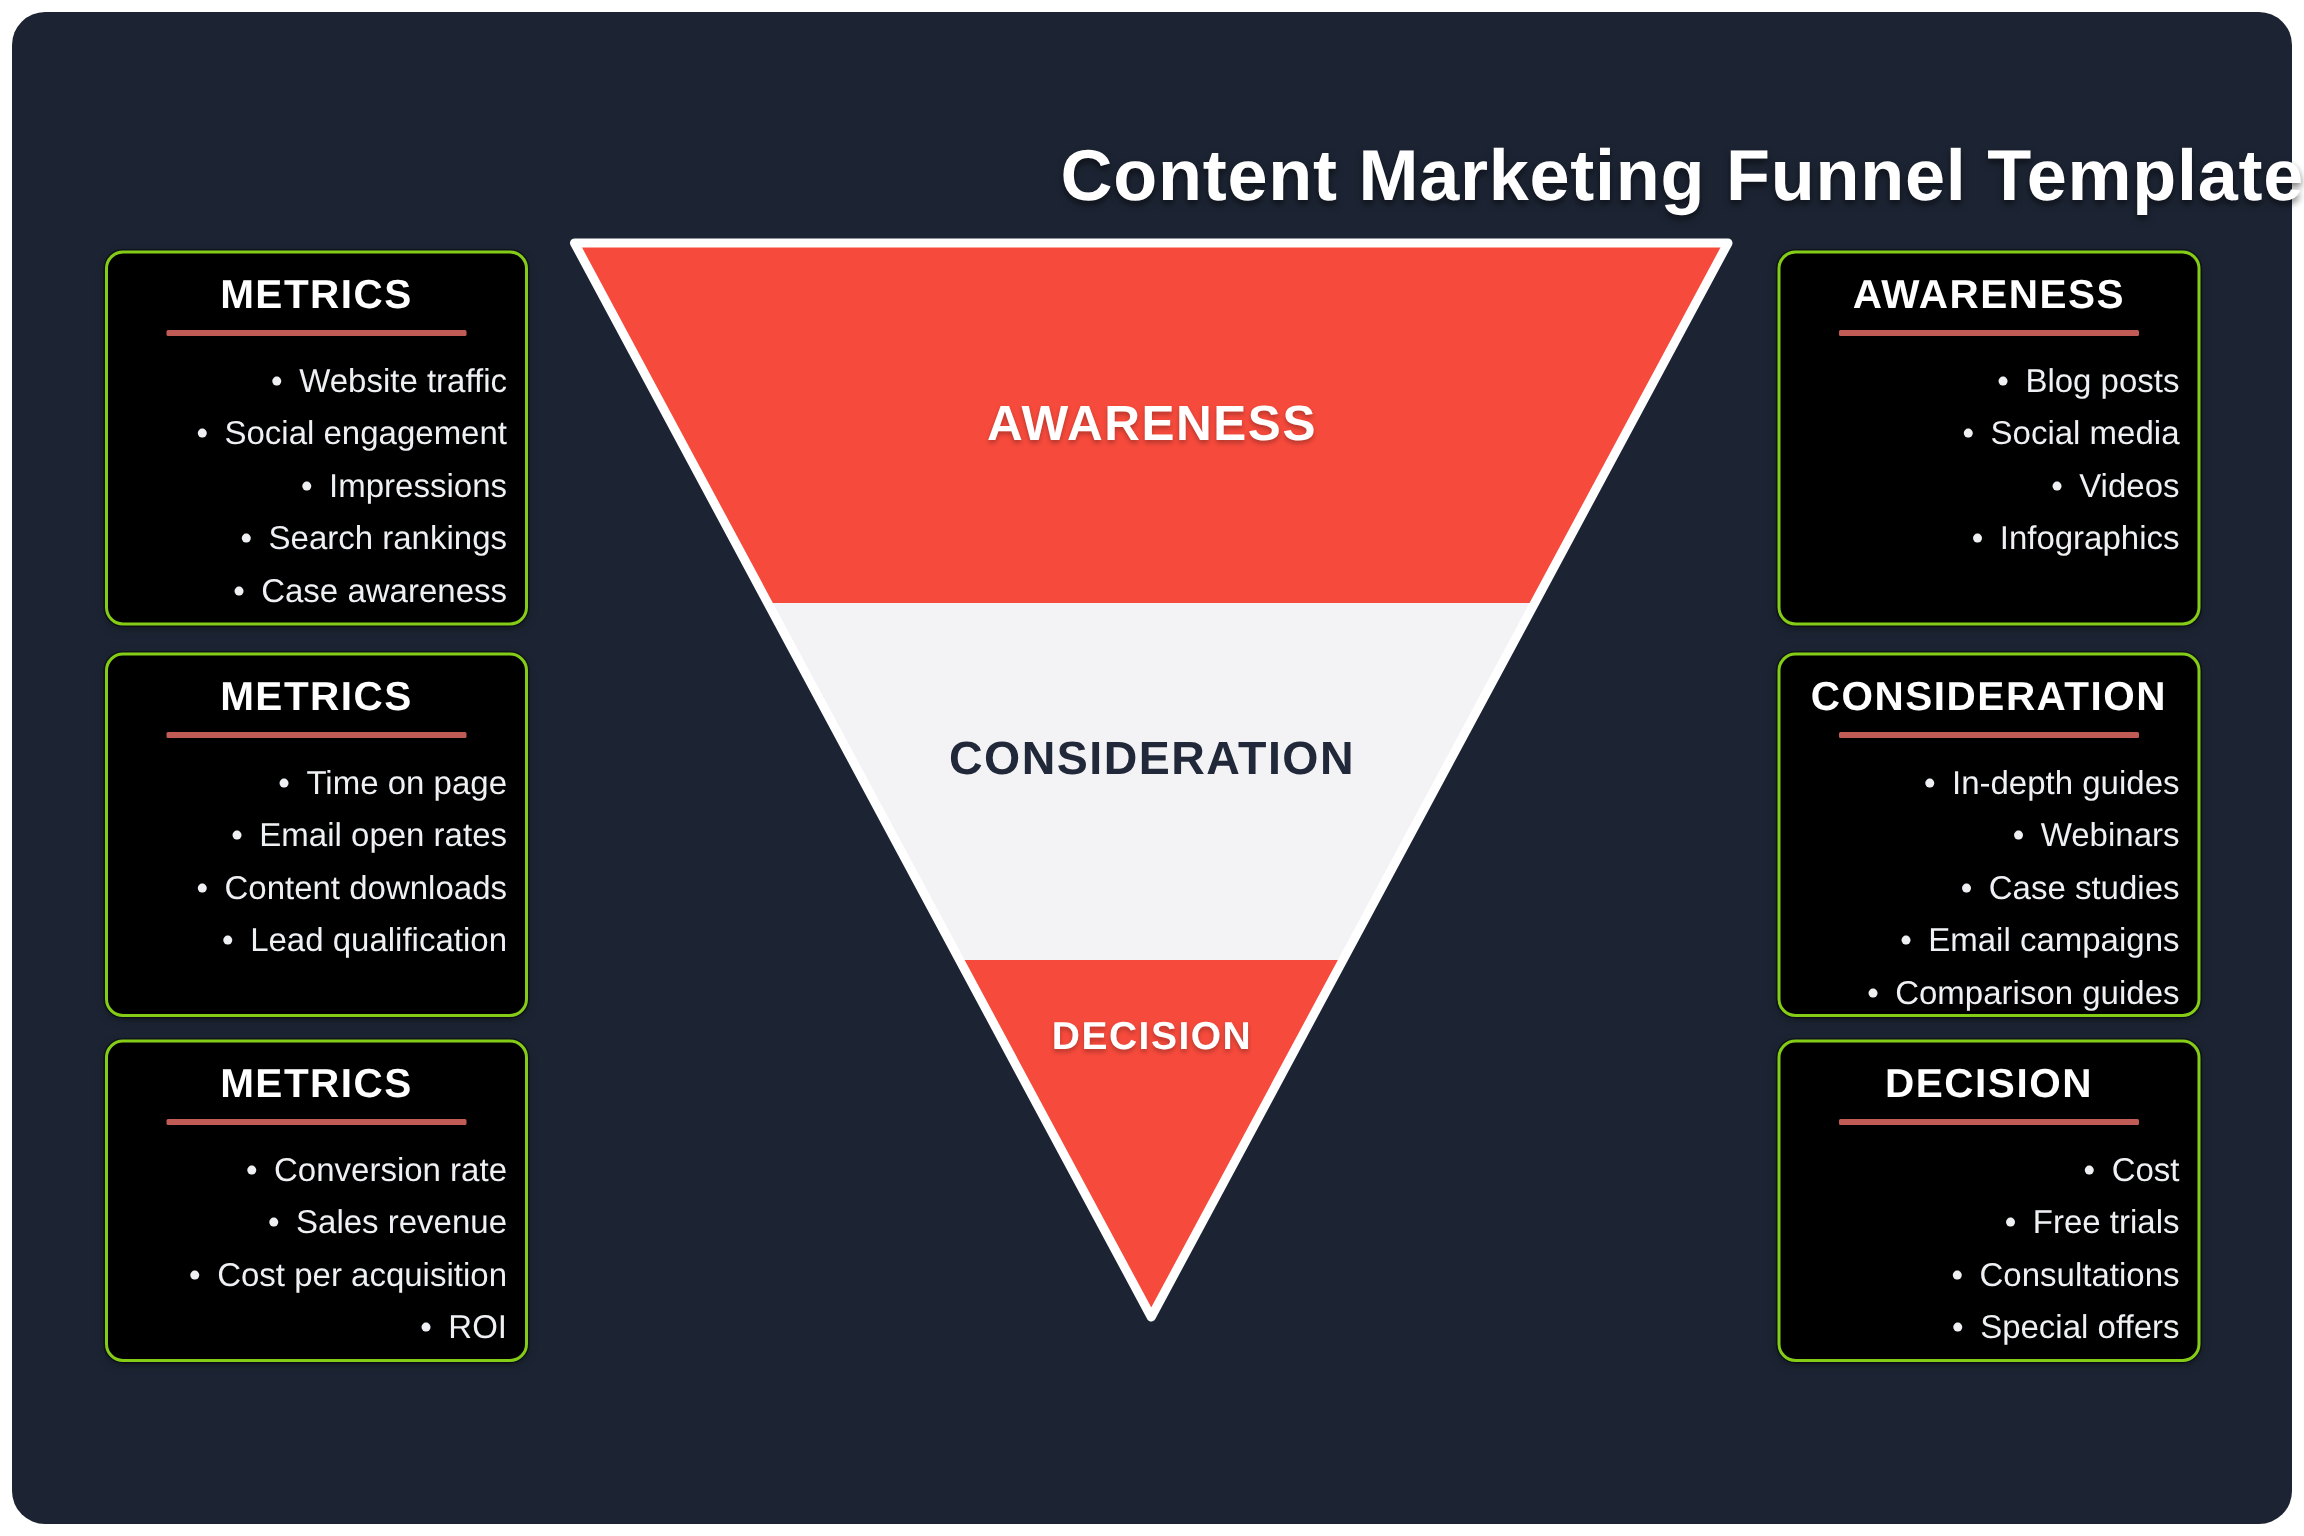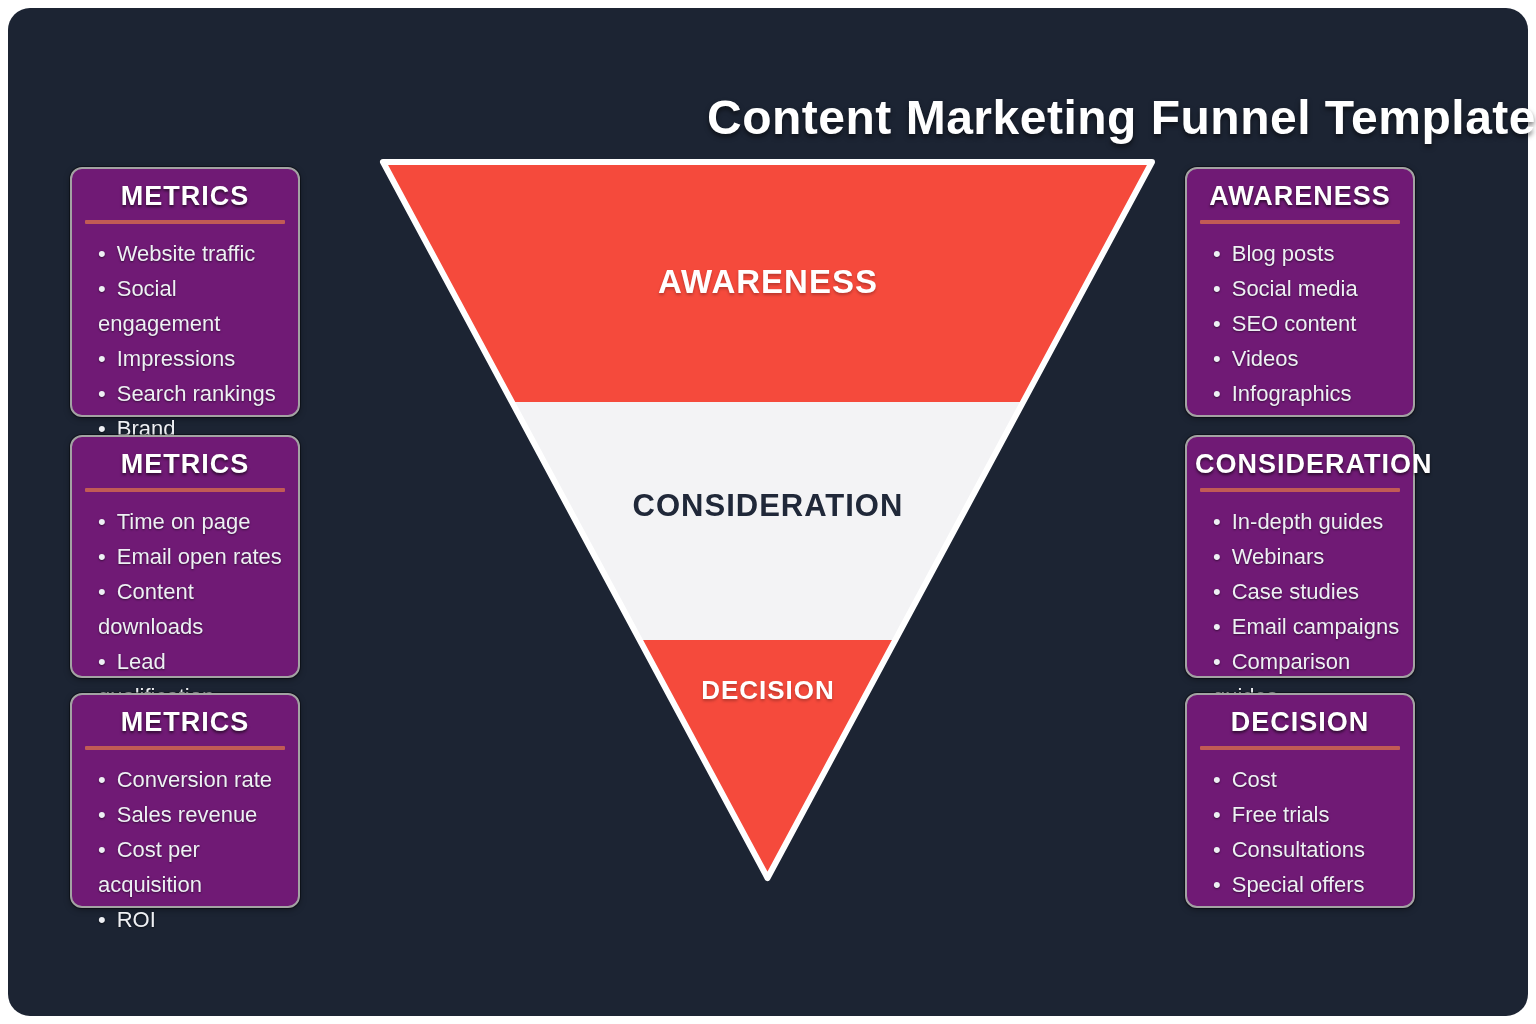"METRICS" .box { background: #701a75 -> #000000; border: 2px solid #a3a3a3 -> 2px solid #84cc16; width: 230px -> 282px }
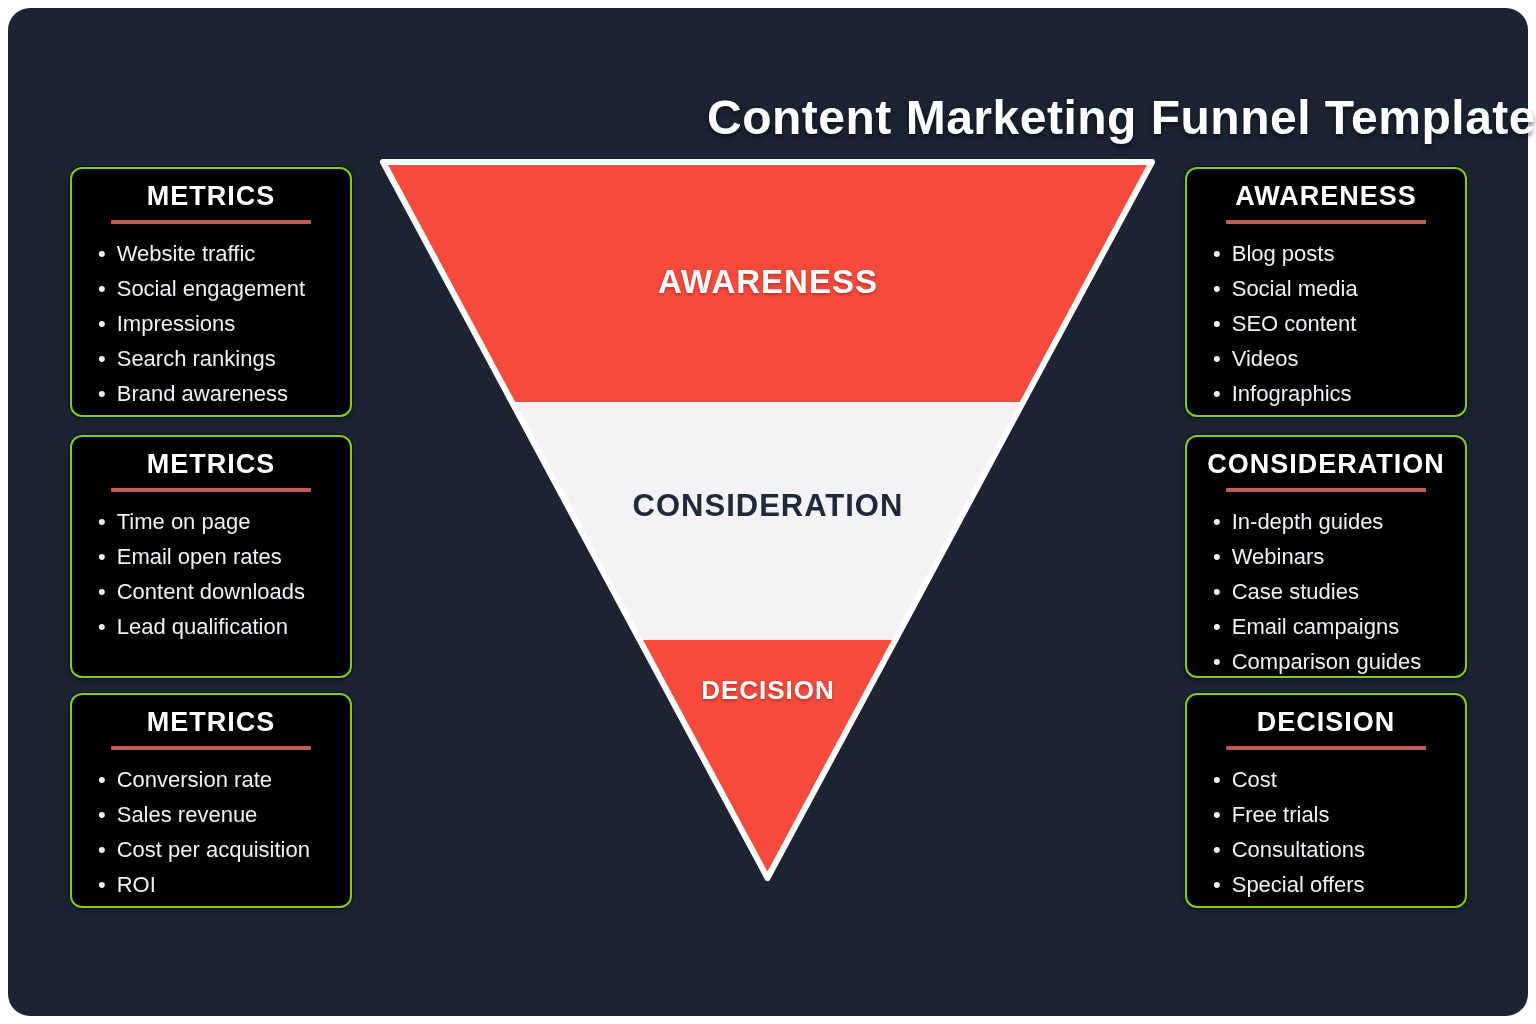"Website traffic" .box ul { text-align: none -> right }
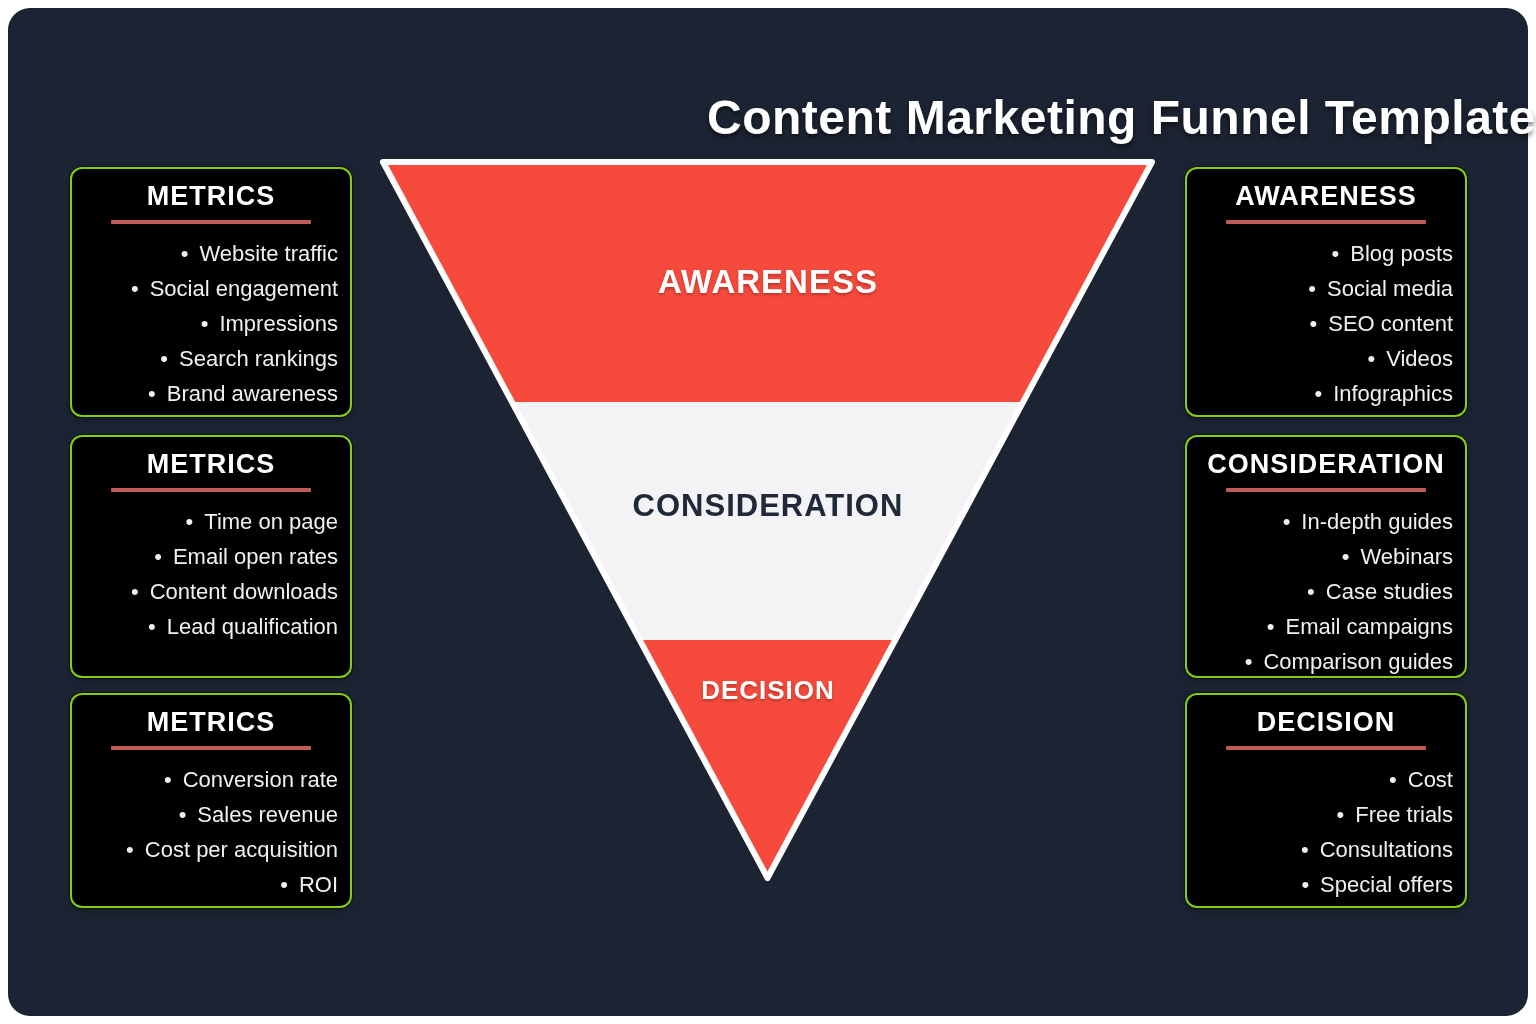"SEO content" li { html: <li>SEO content</li> -> none }
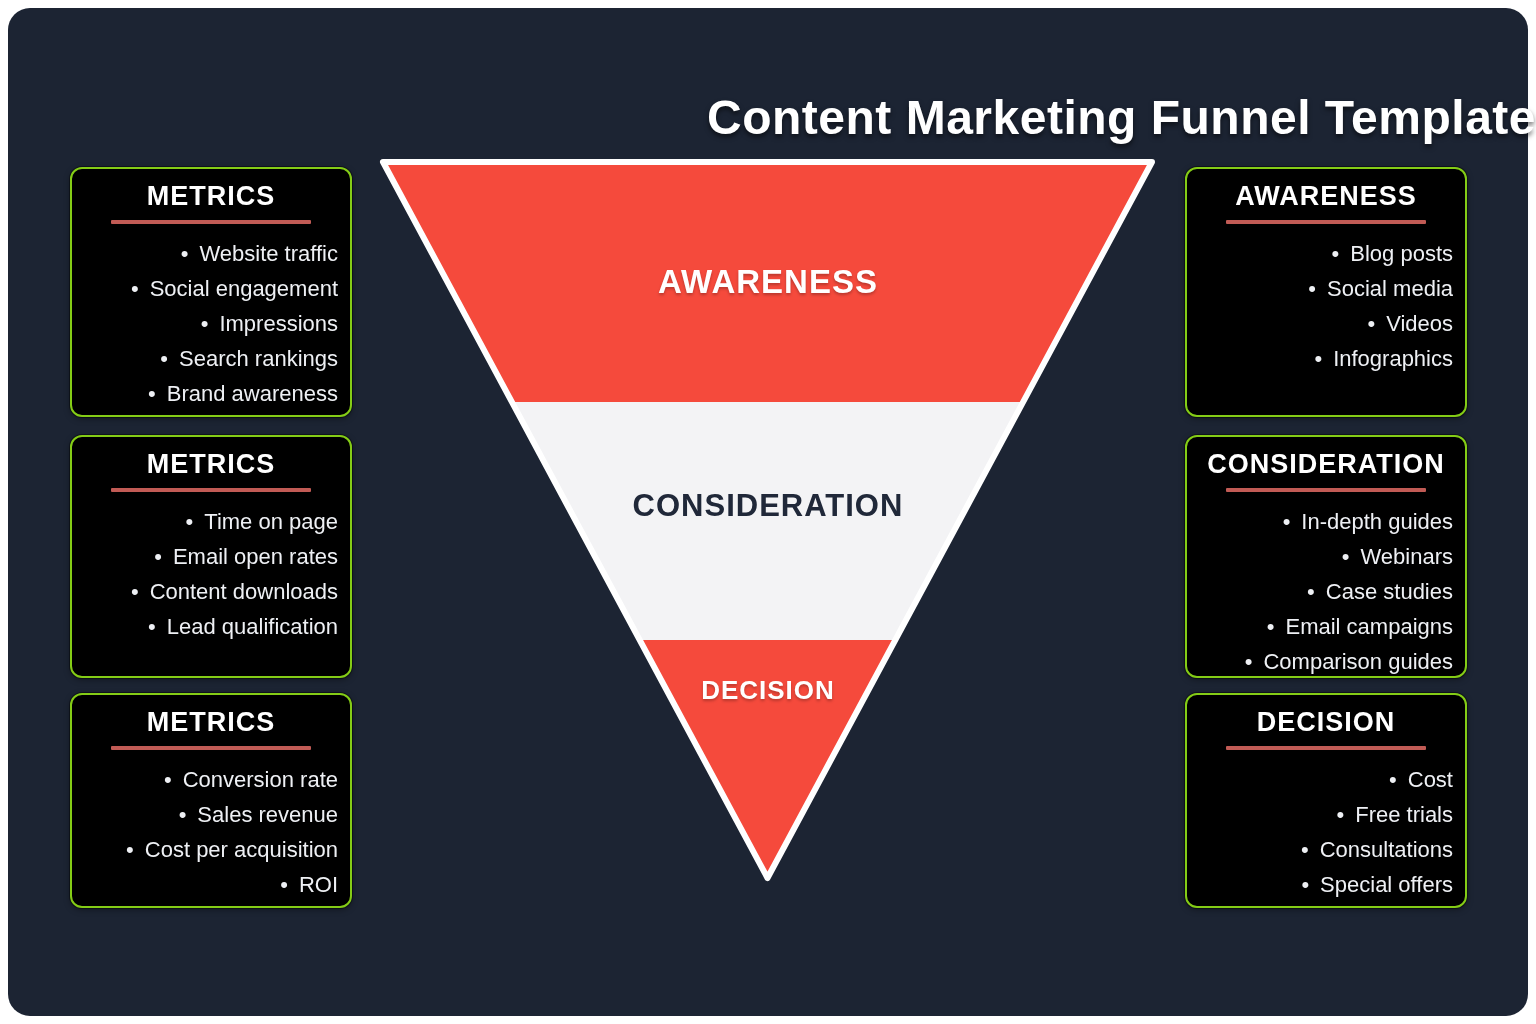"Brand awareness" li { text: Brand -> Case }
